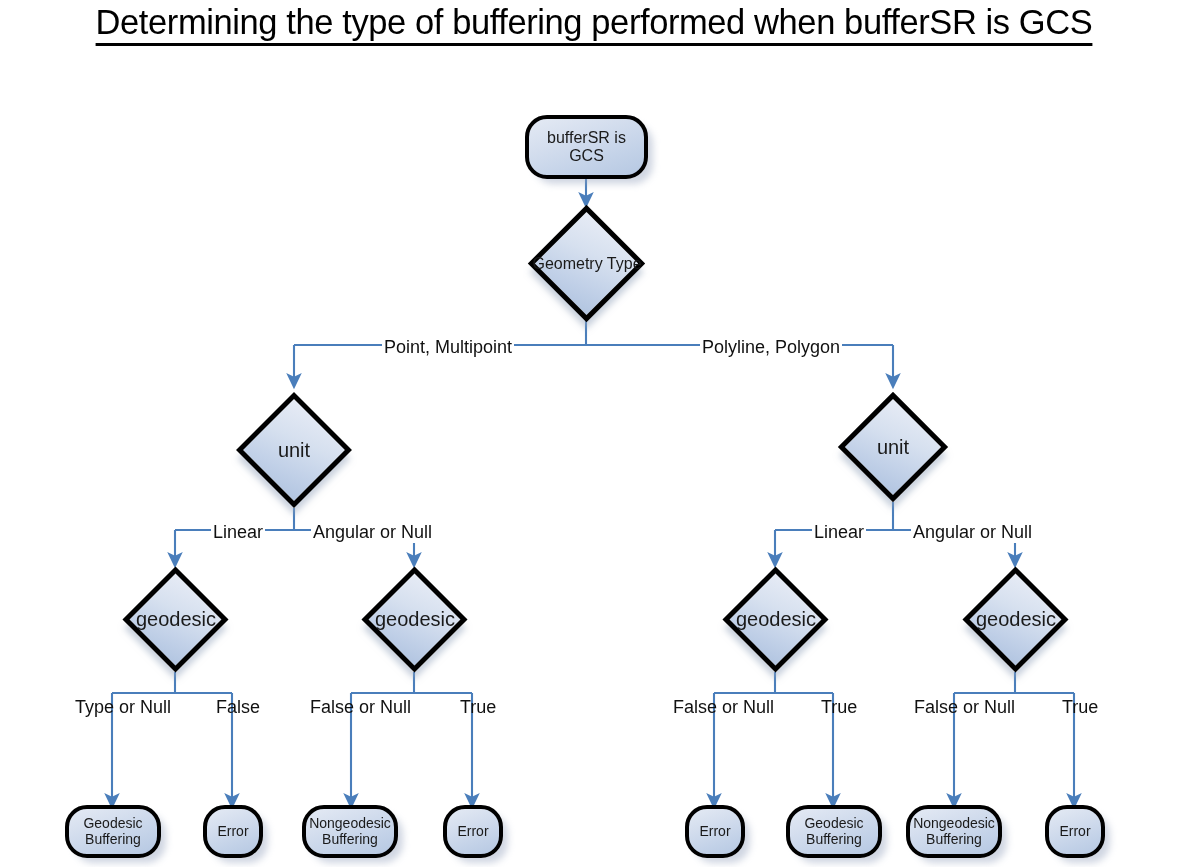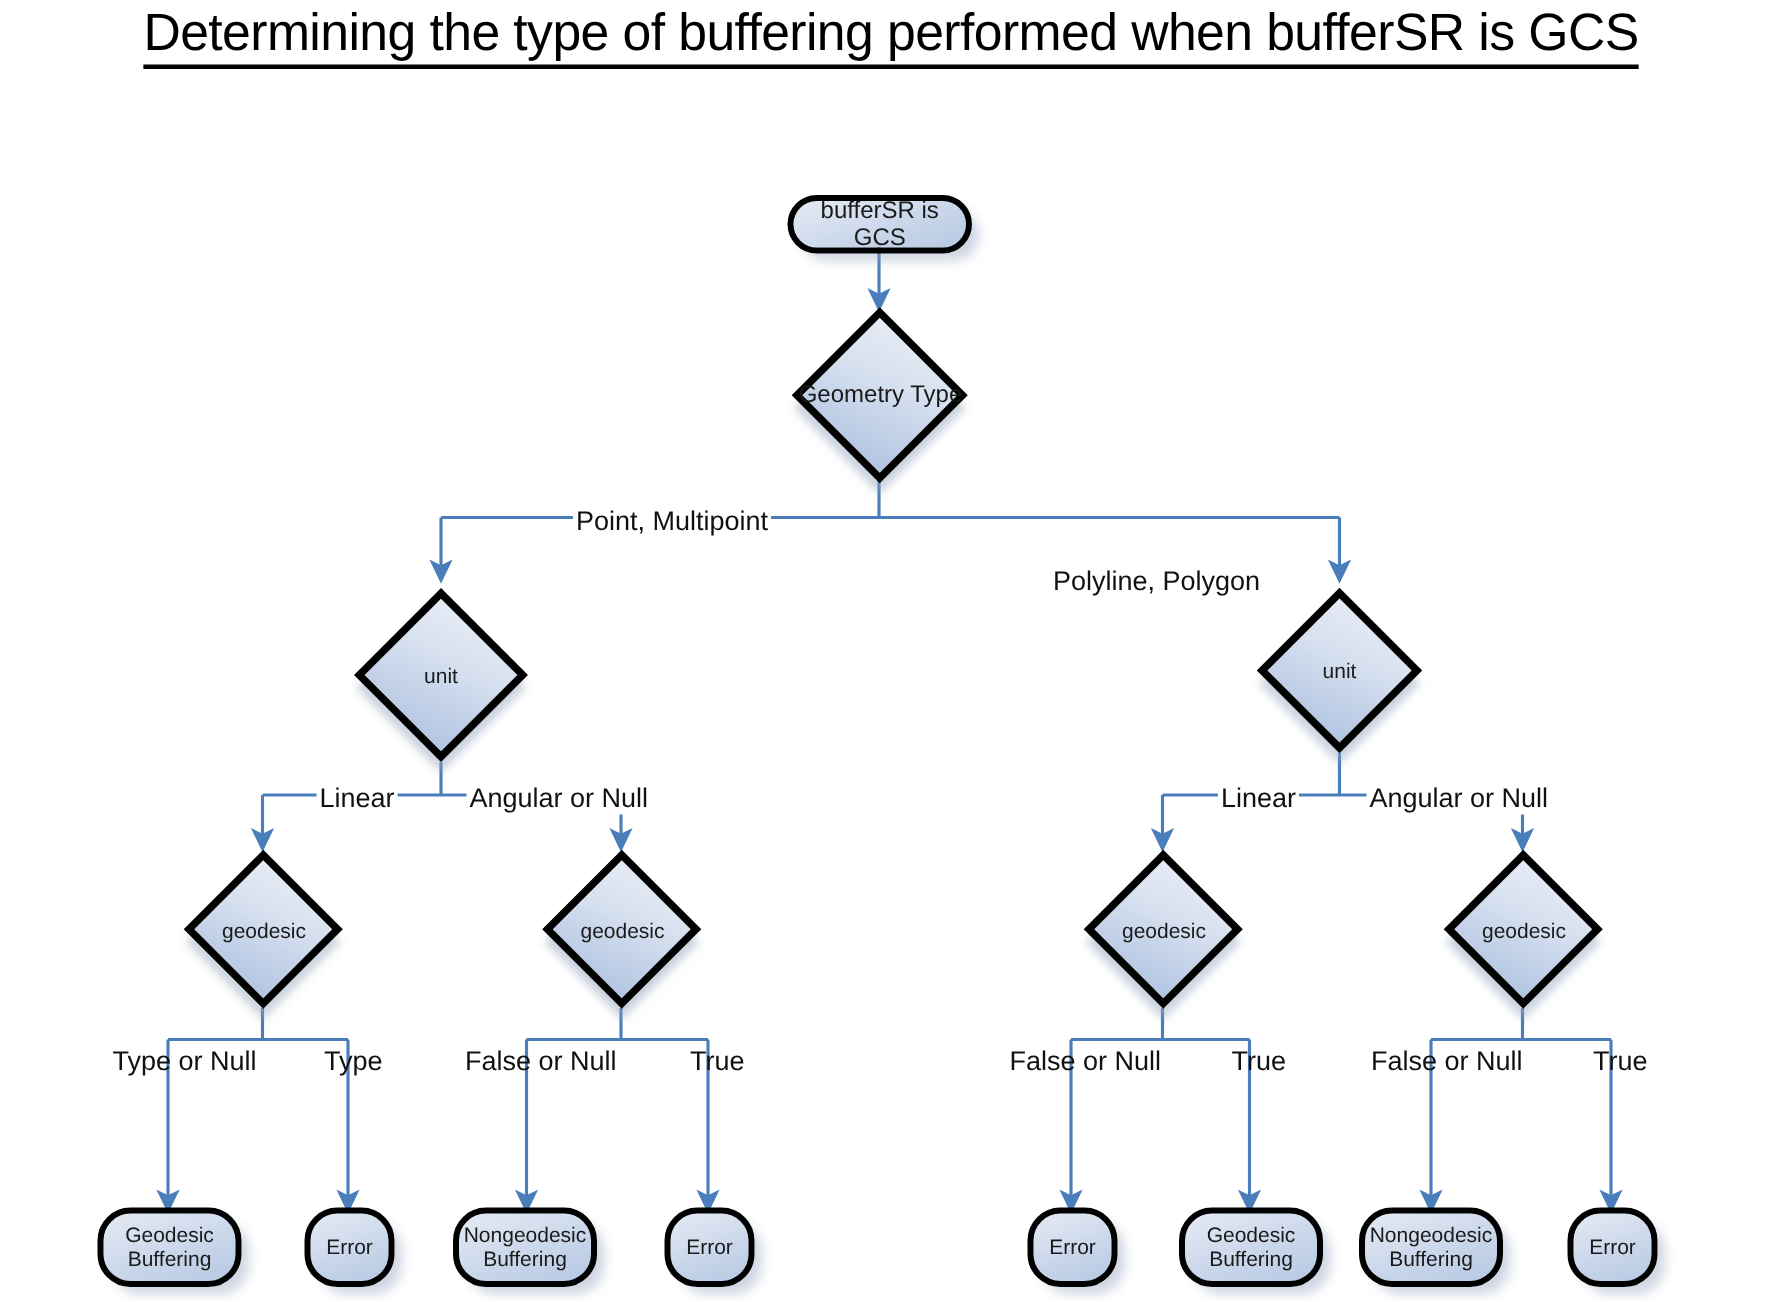"bufferSR is GCS" div.node { height: 39px -> 64px; top: 130px -> 115px }
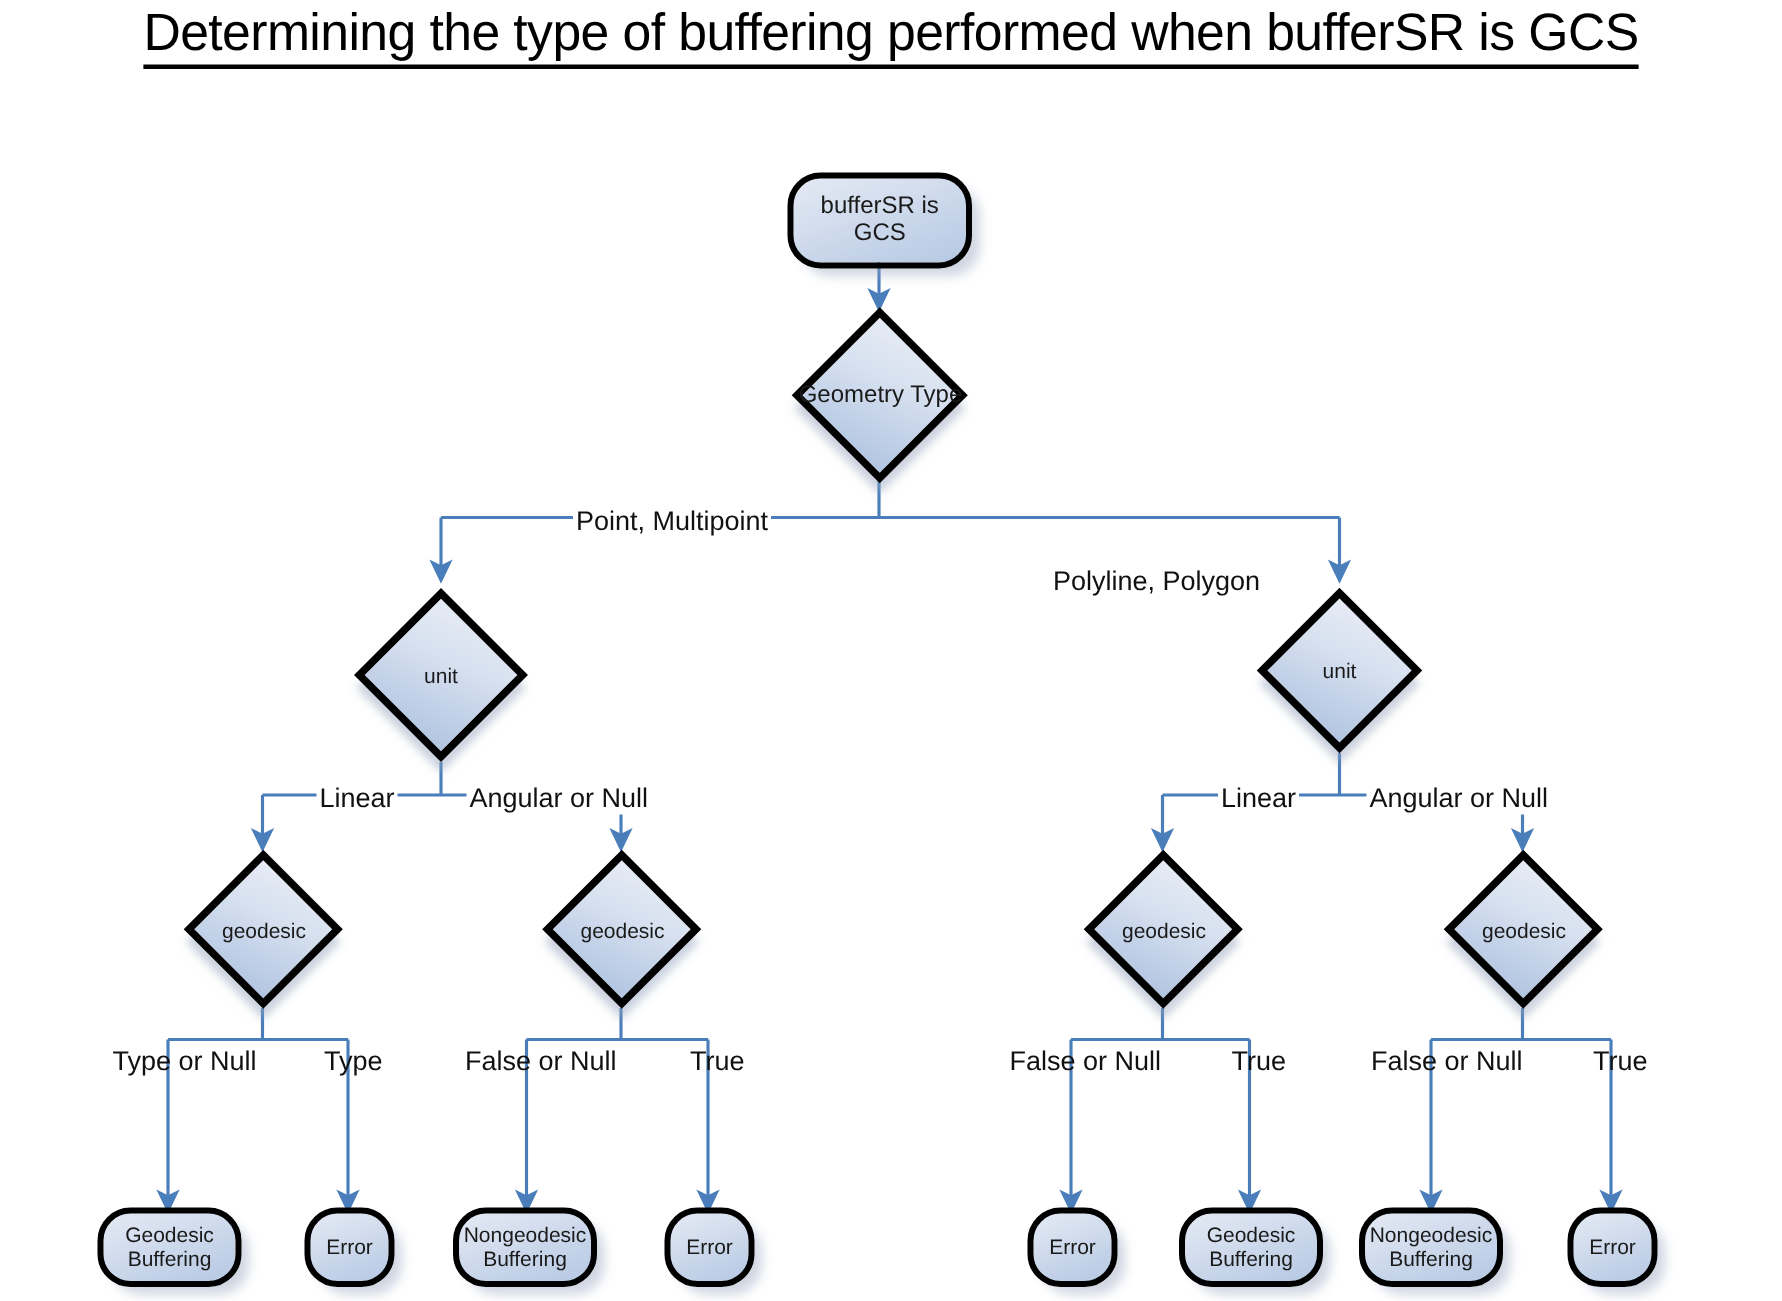"Polyline, Polygon" div.edge-label { margin-top: 40px -> none }
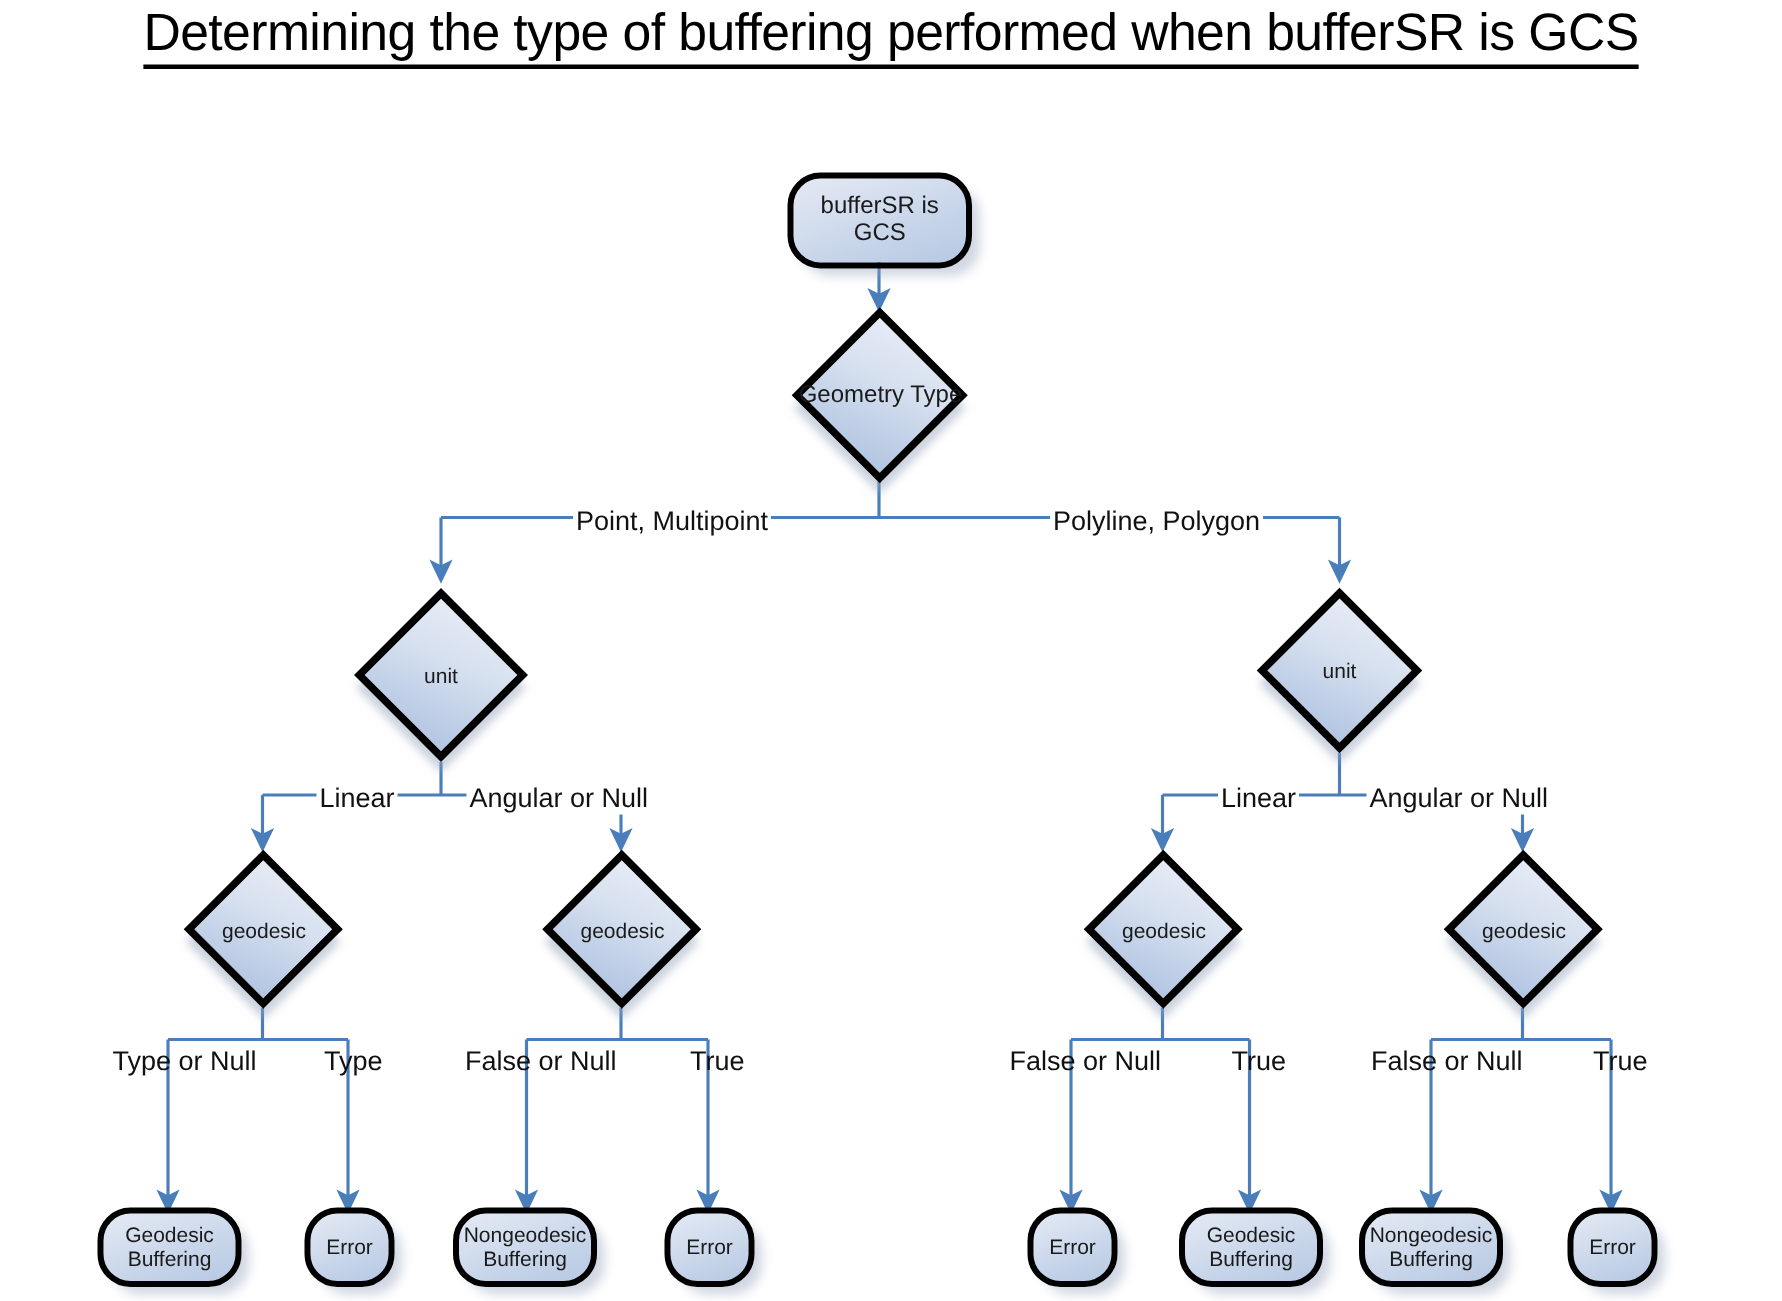"unit" .fs-small-diamond { font-size: 14px -> 20px }
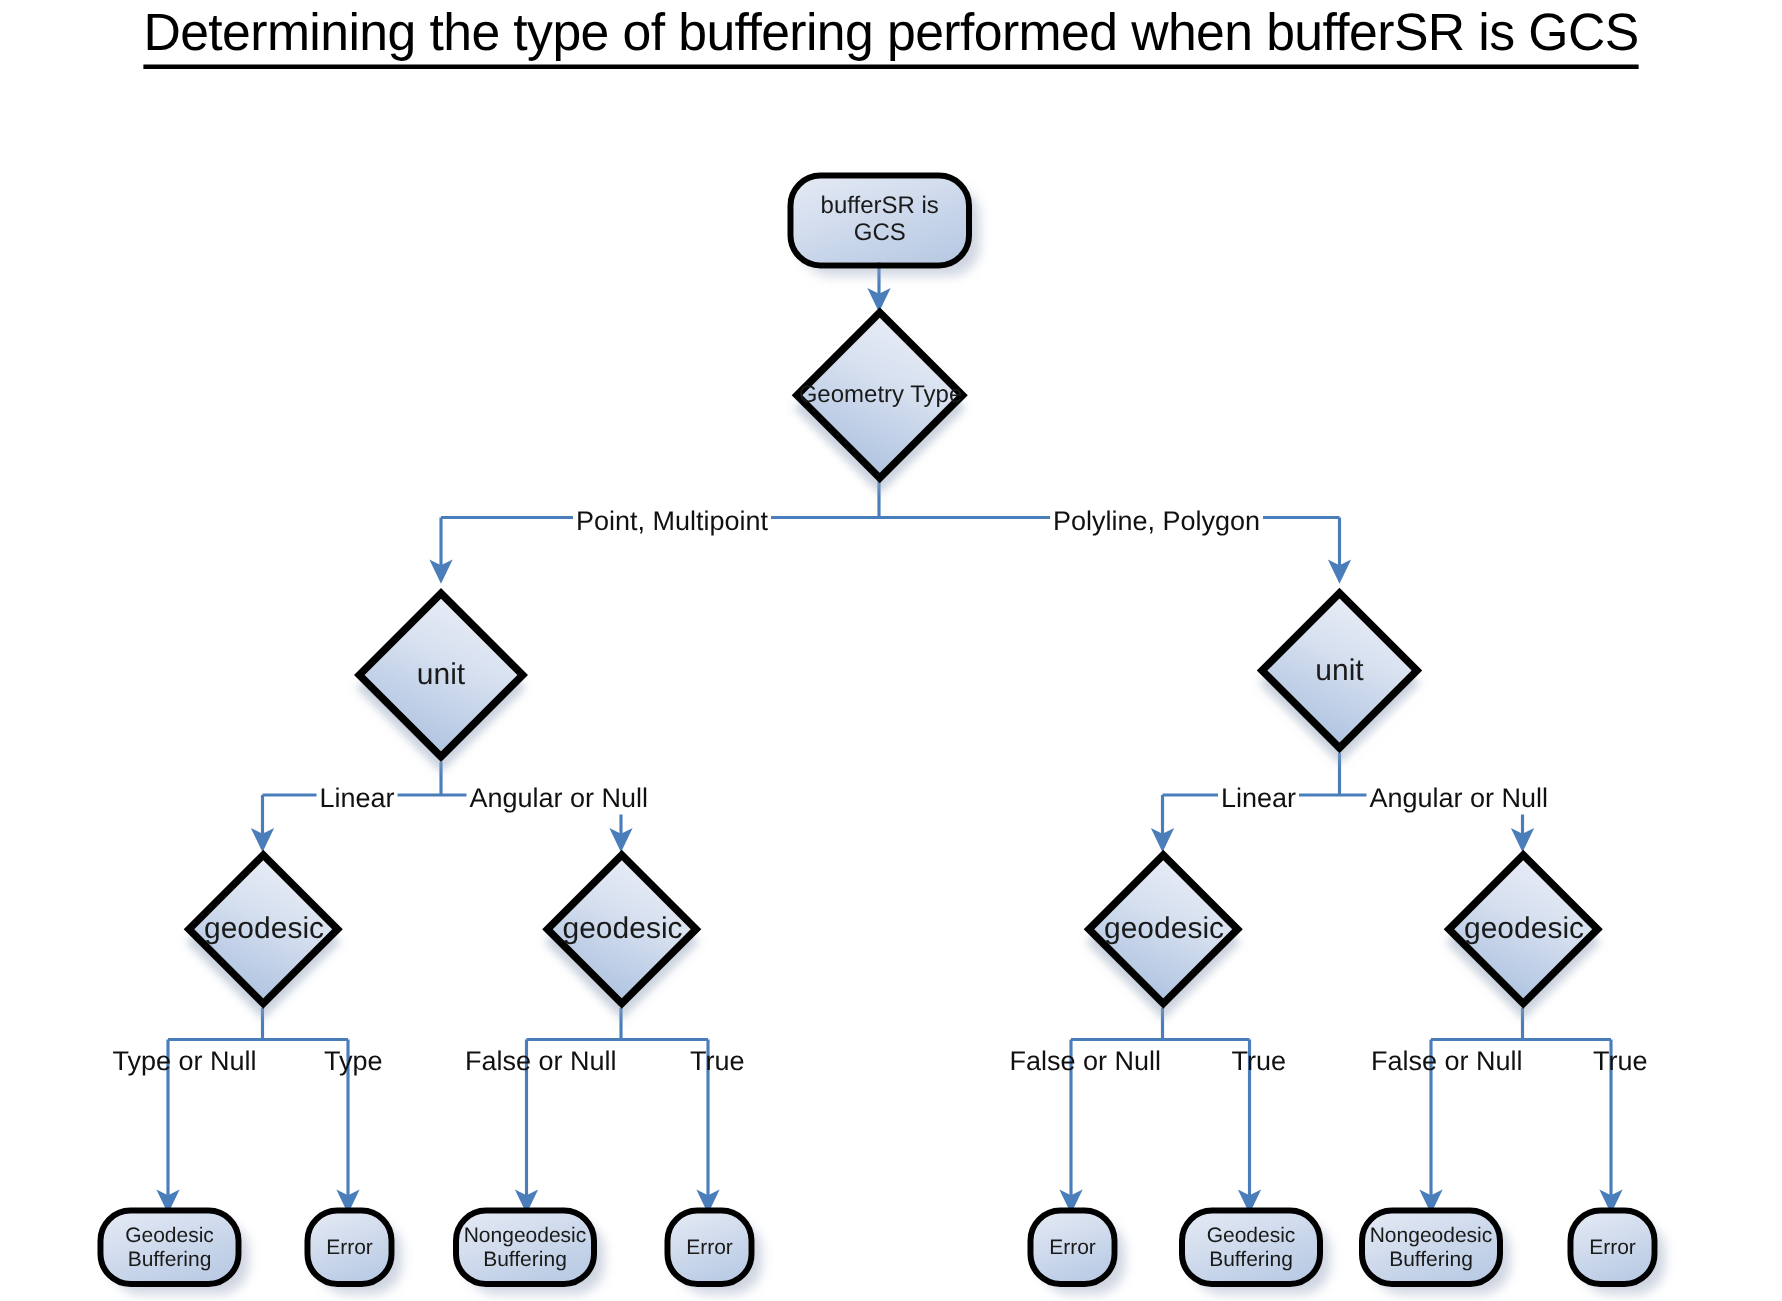"Type" div.edge-label { text: Type -> False }
